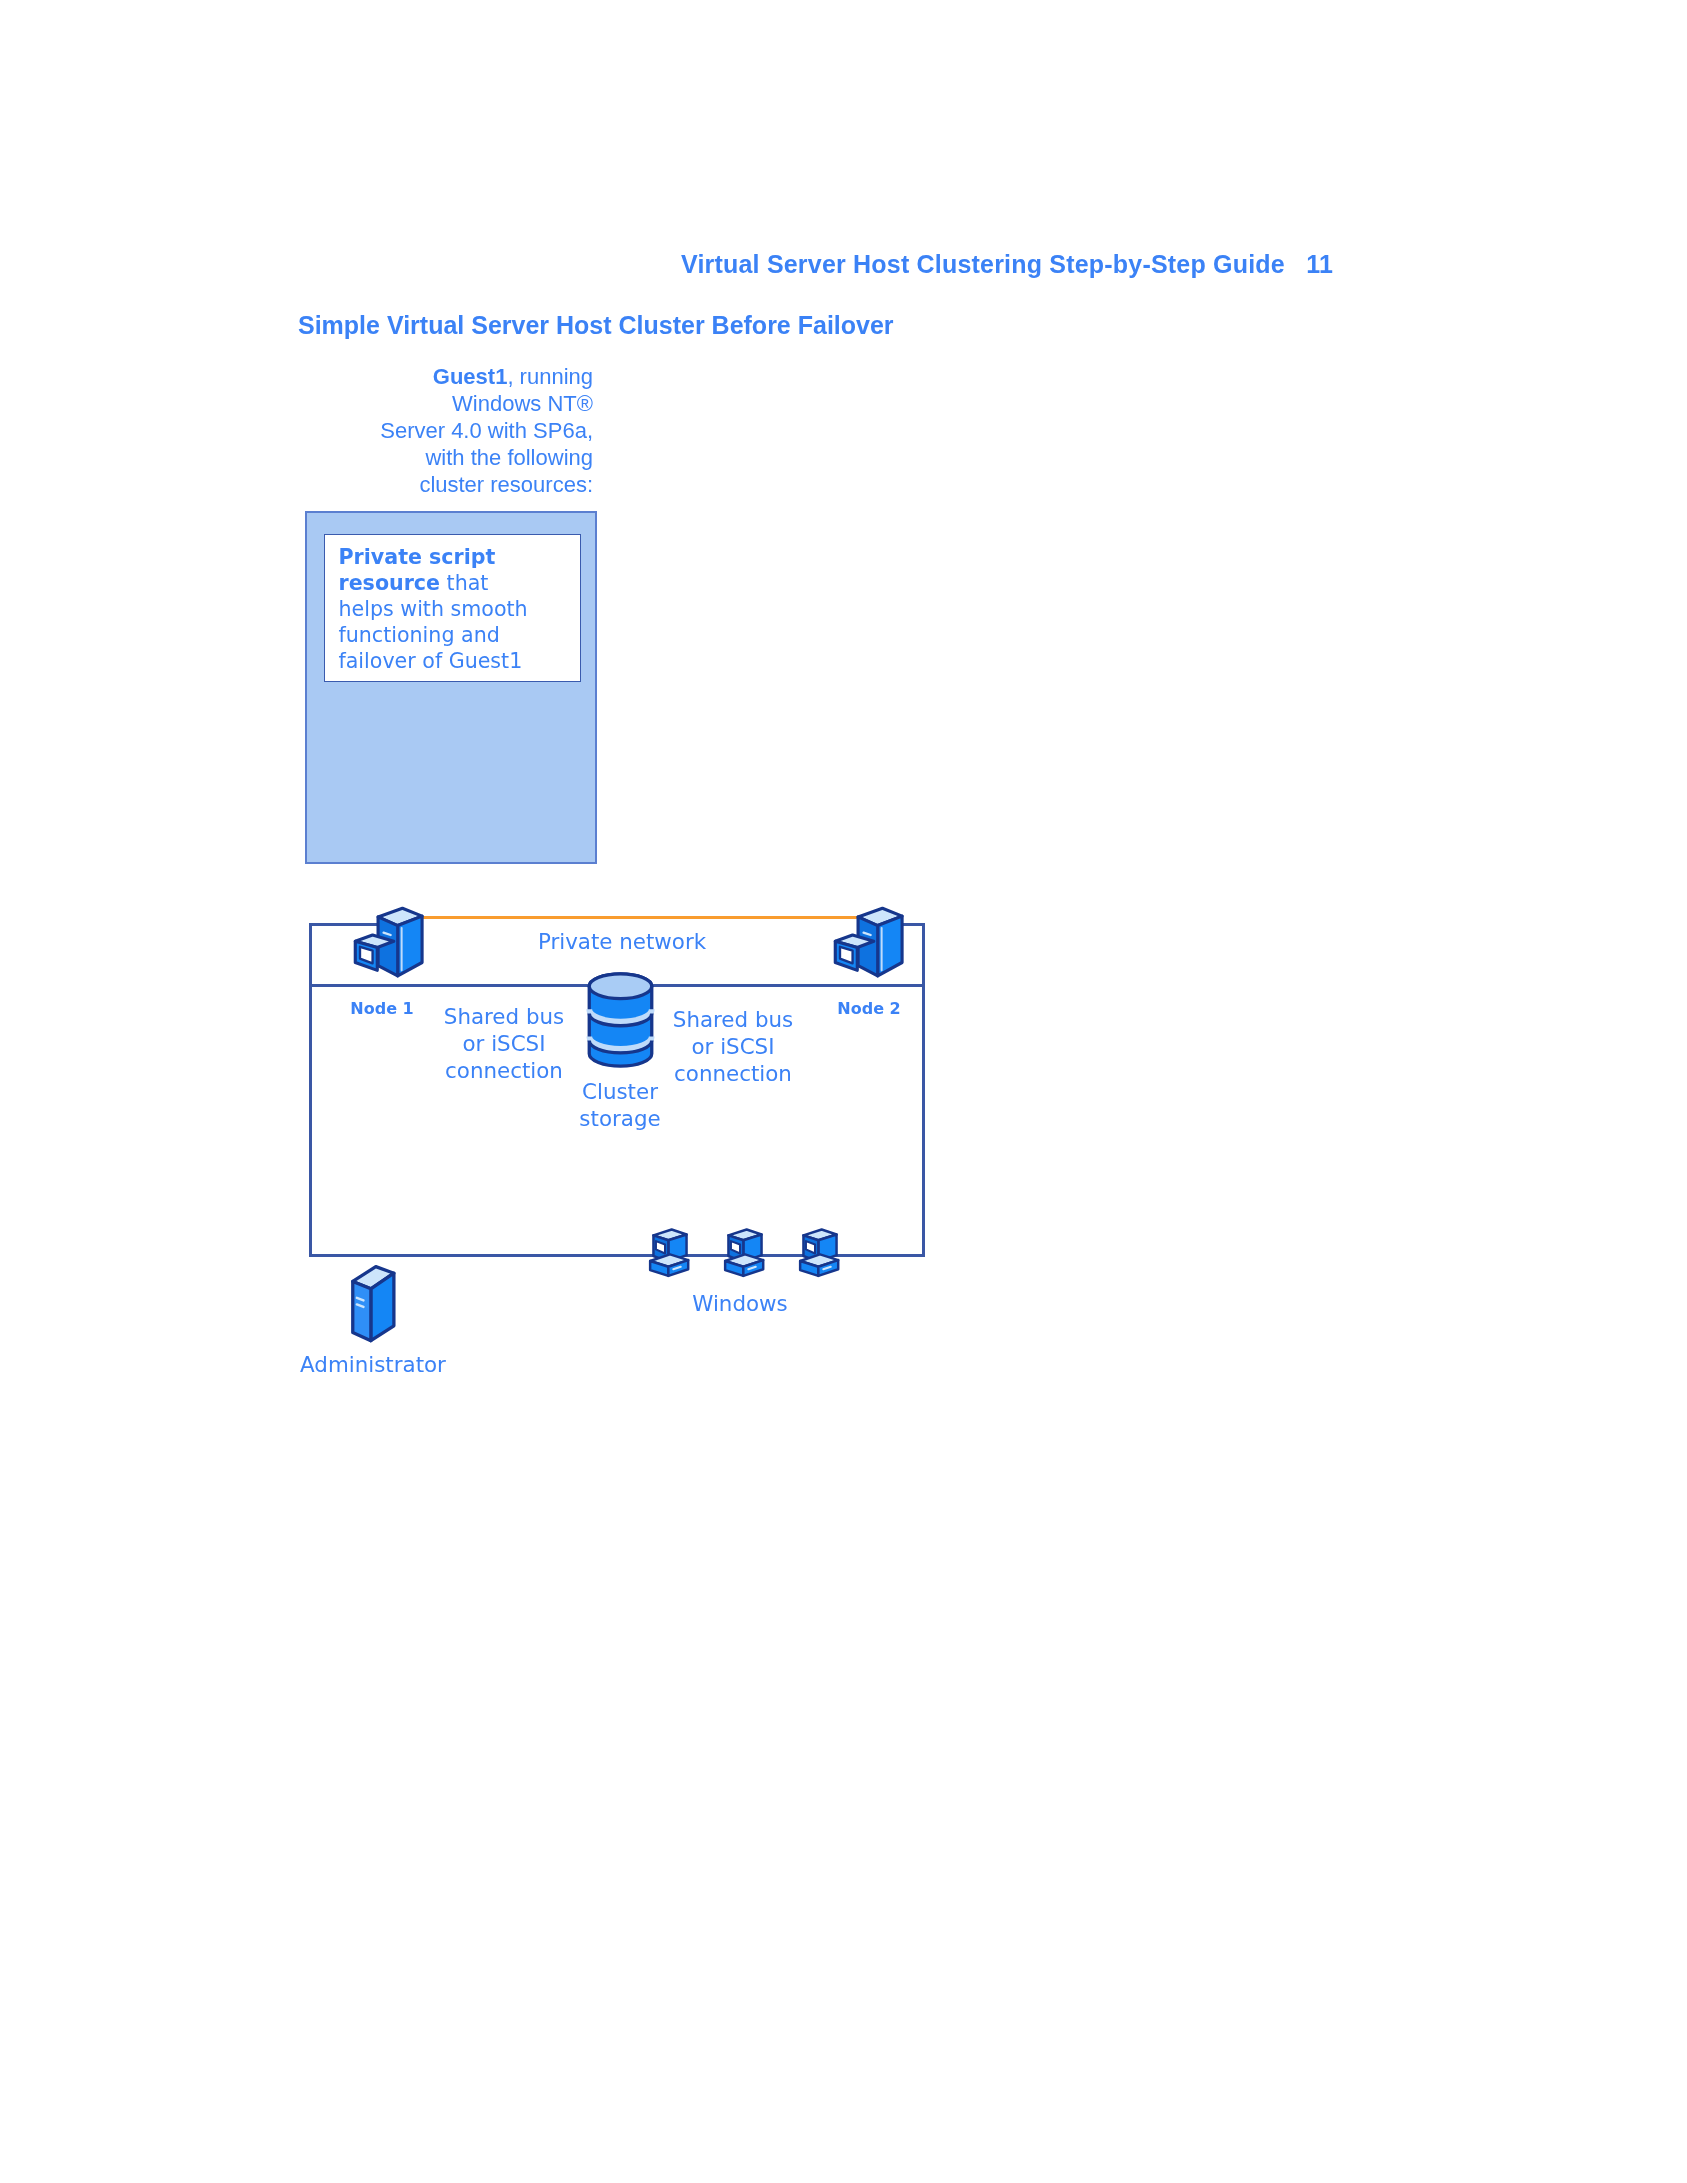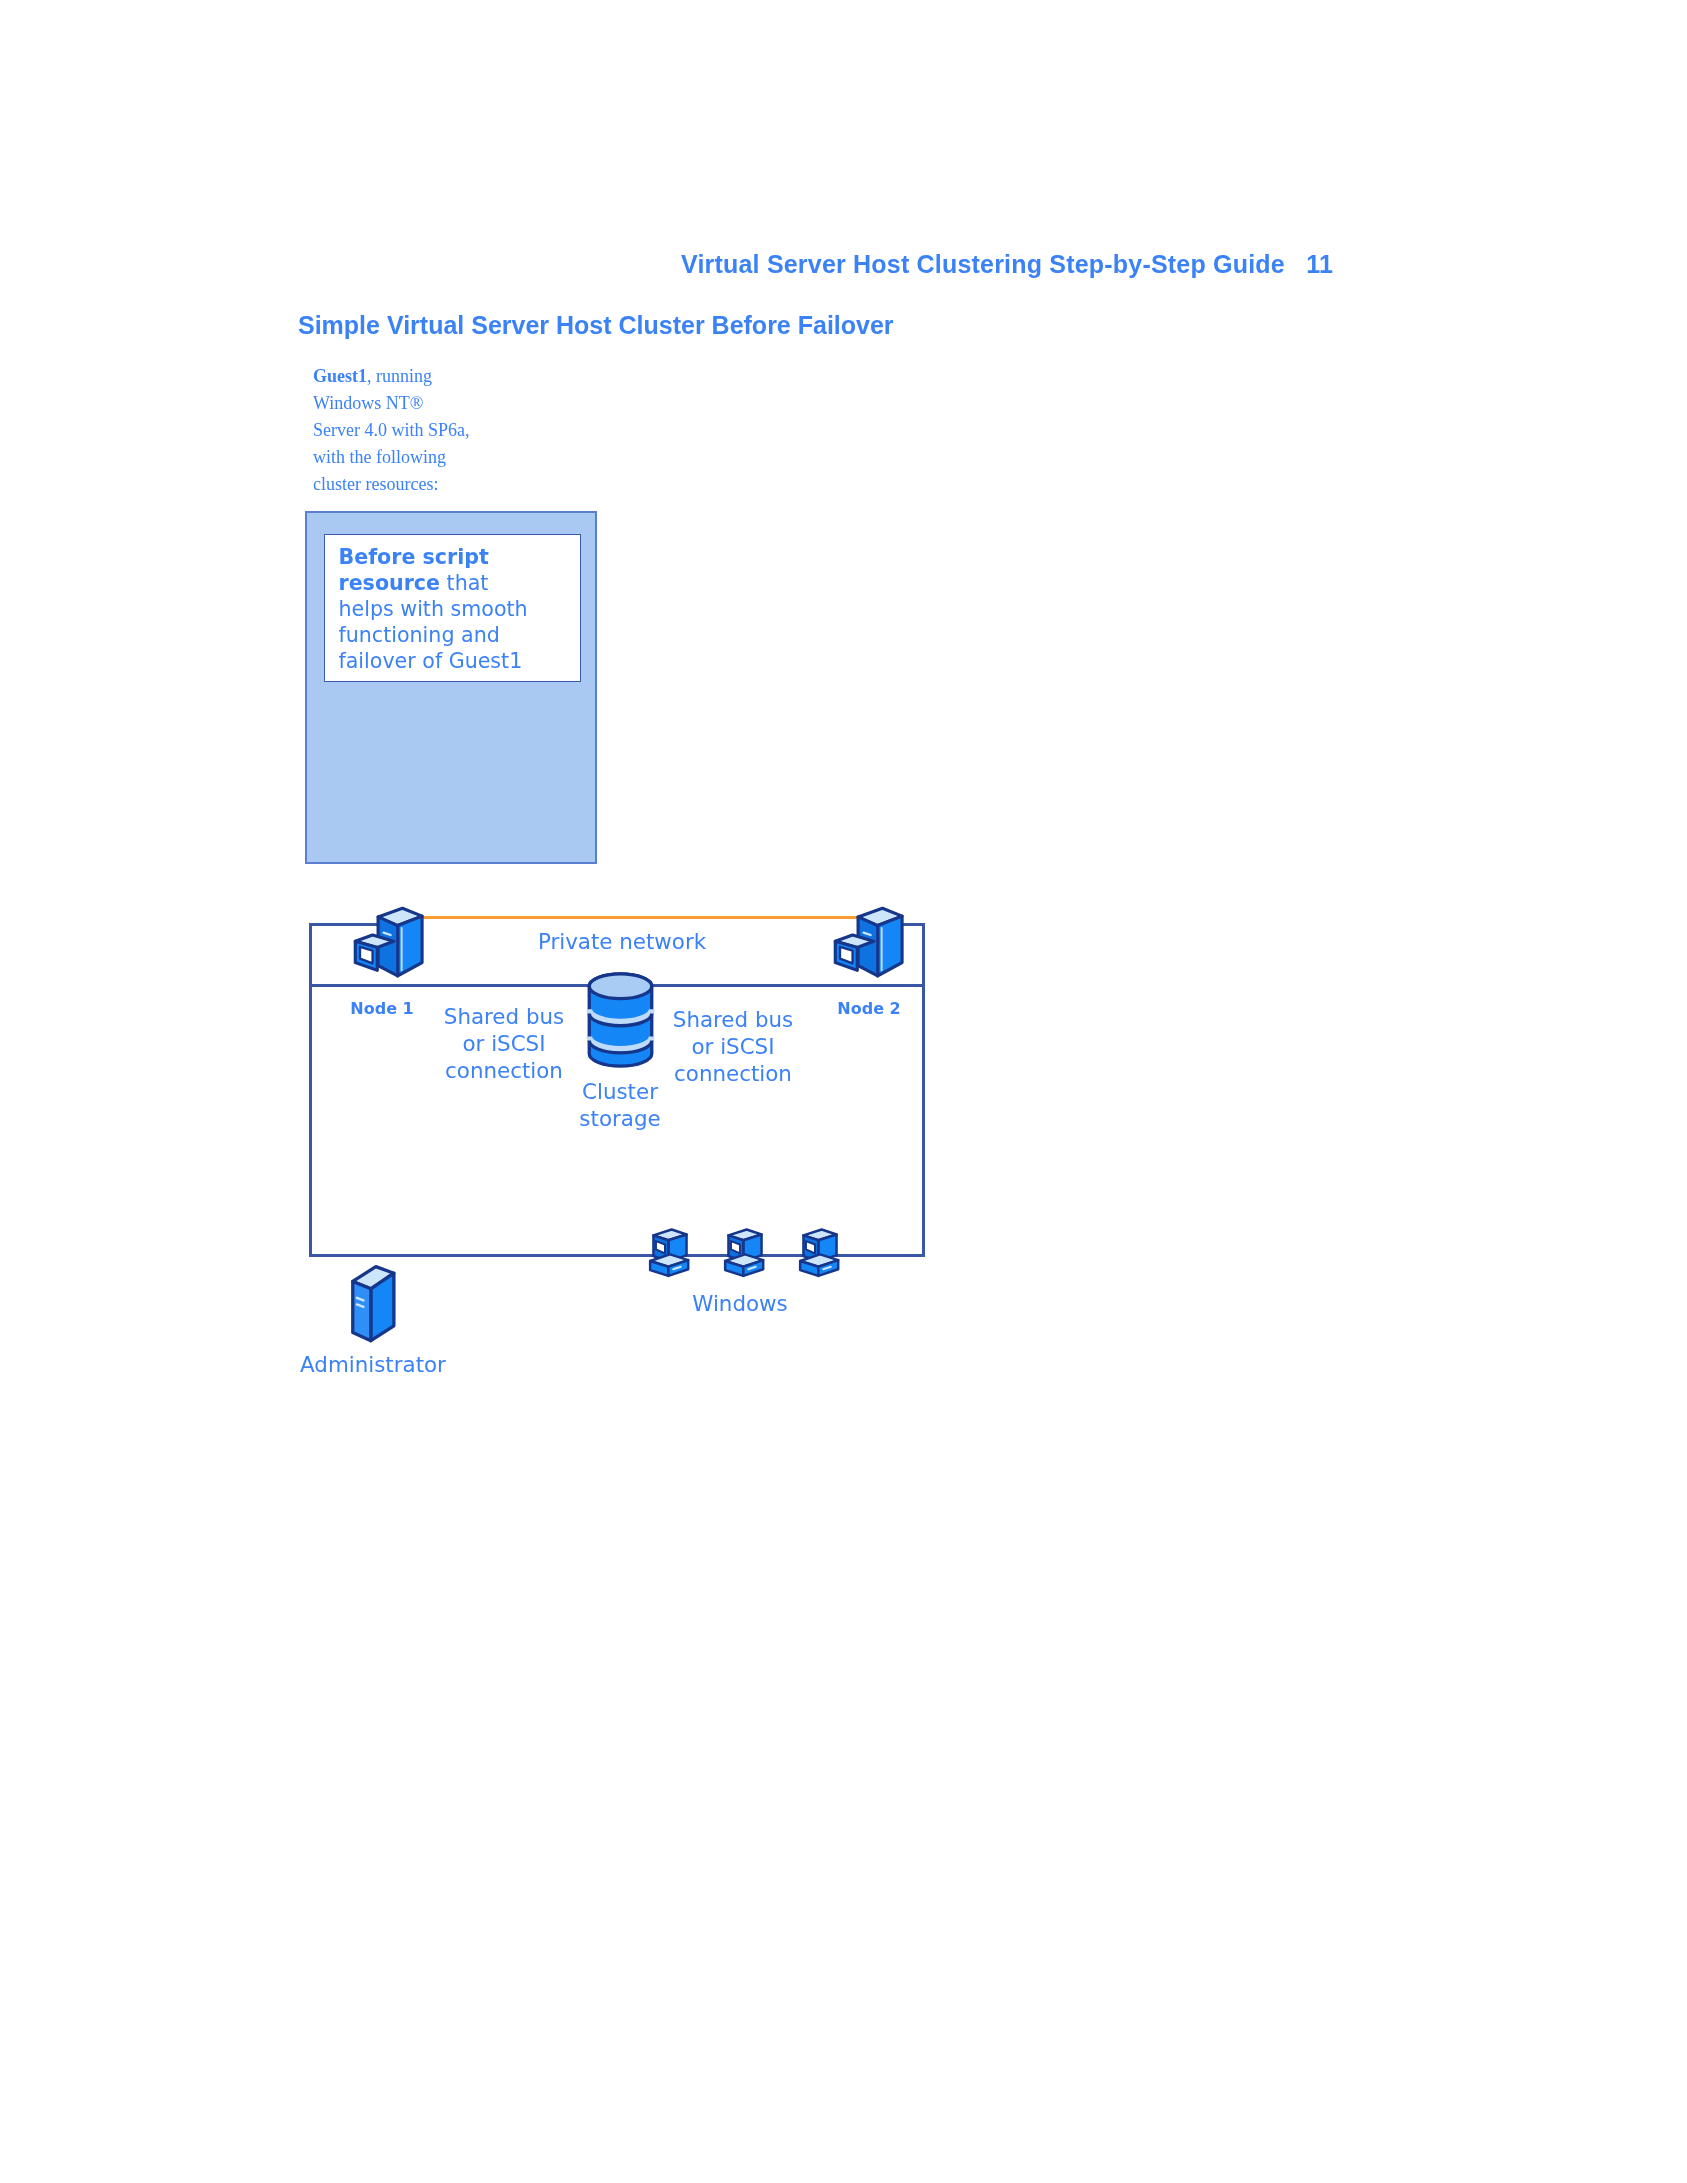"Guest1, running" .guest-callout { font-family: Liberation Serif, serif -> Liberation Sans, sans-serif; font-size: 18px -> 22px; text-align: left -> right }
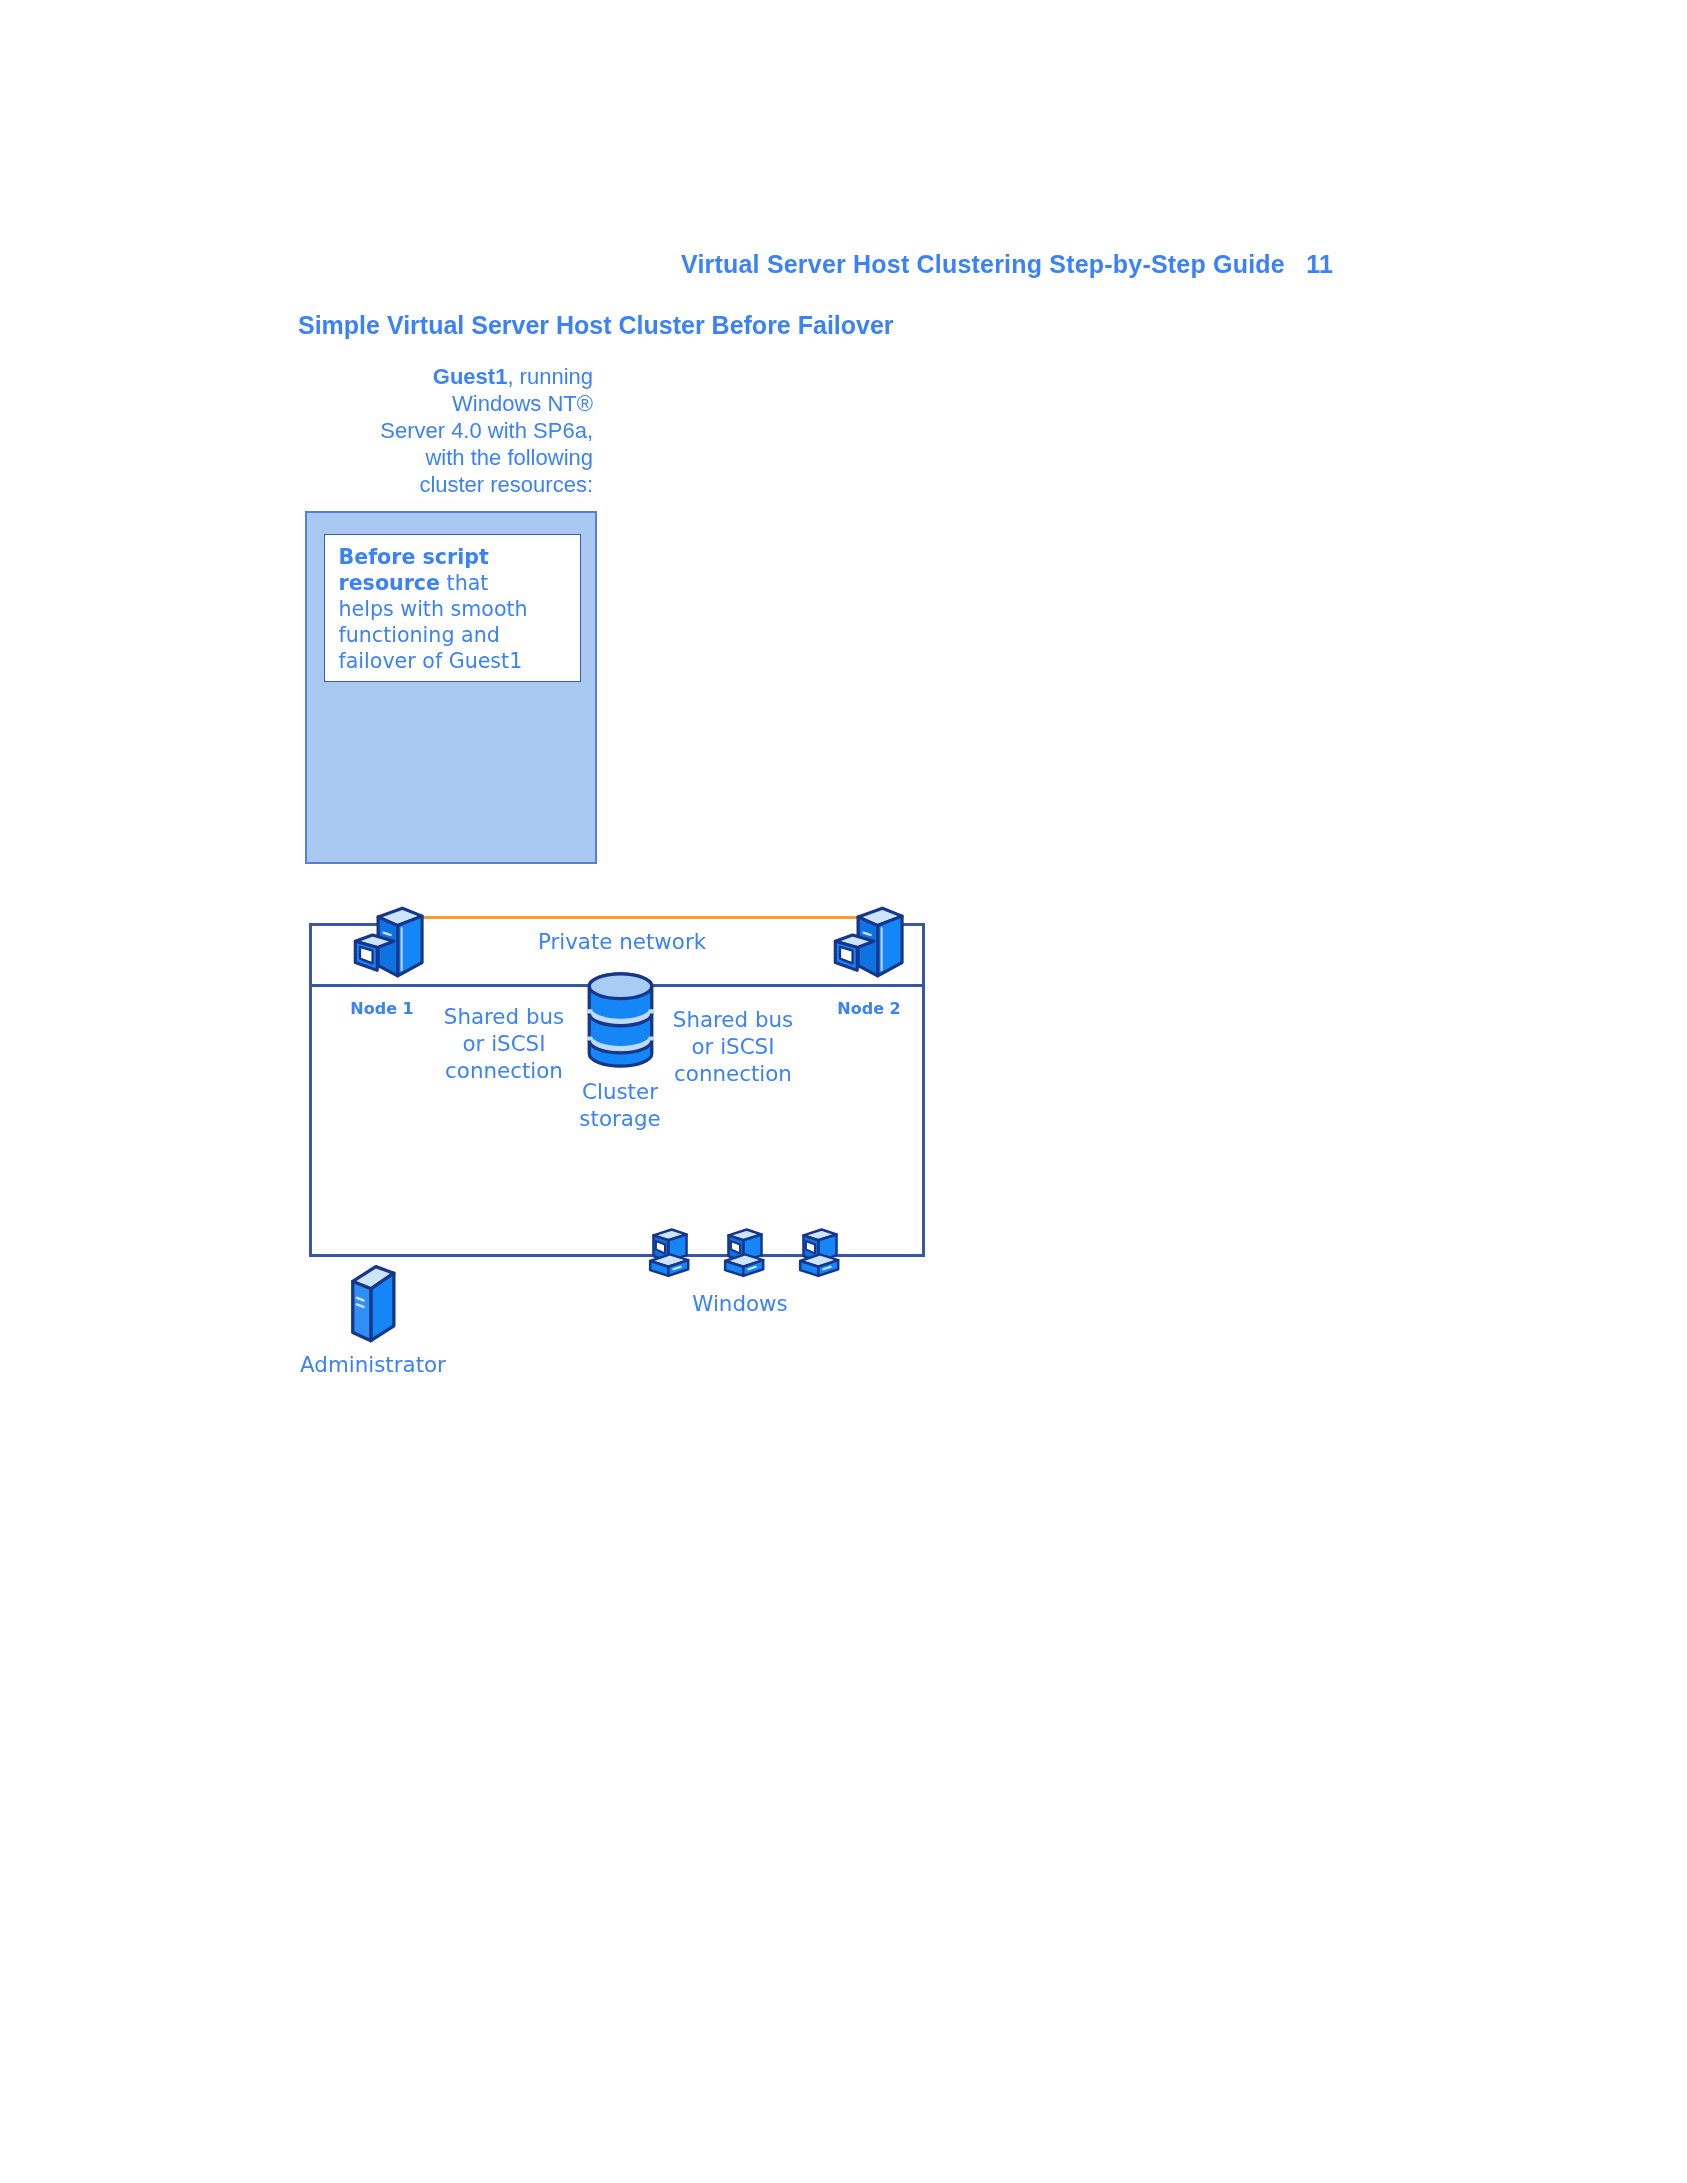"Before script" b { text: Before -> Private }
